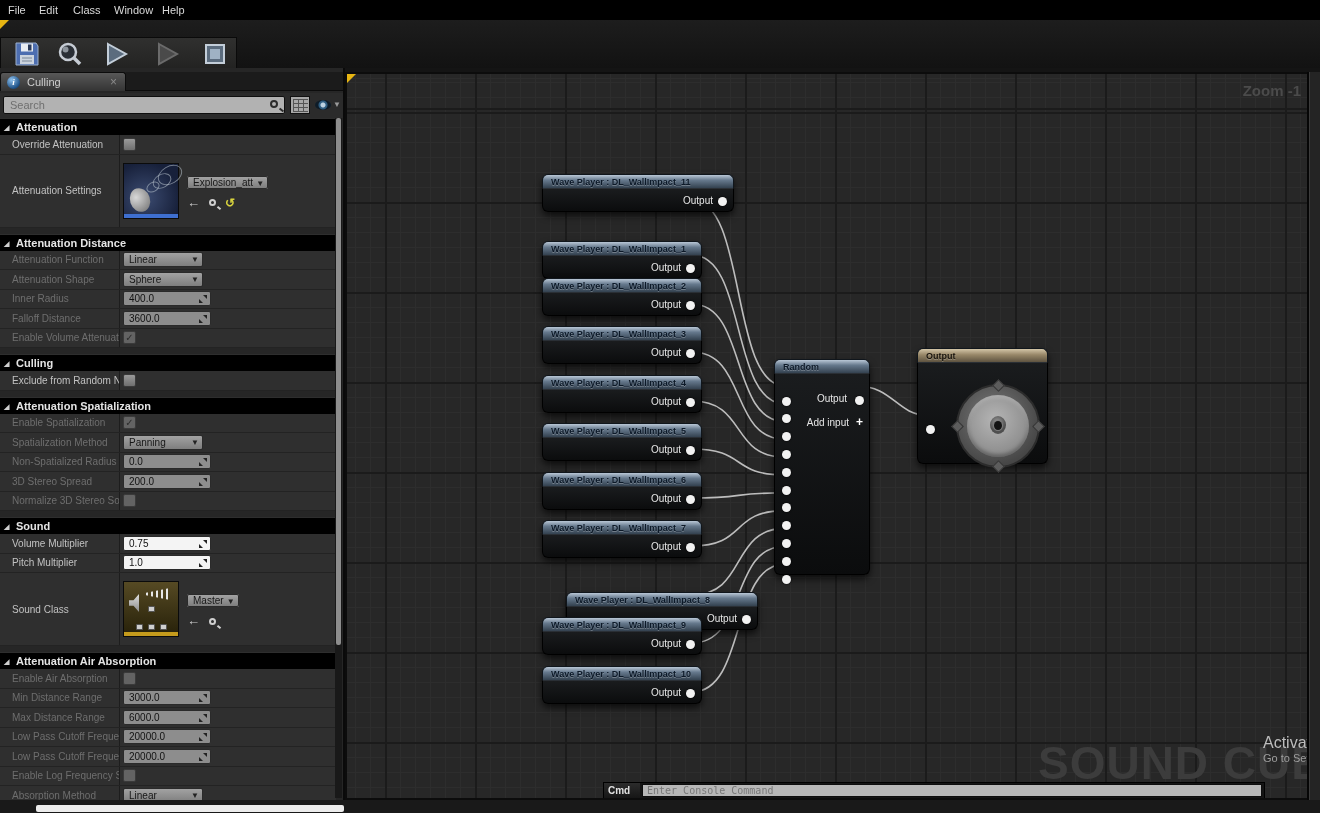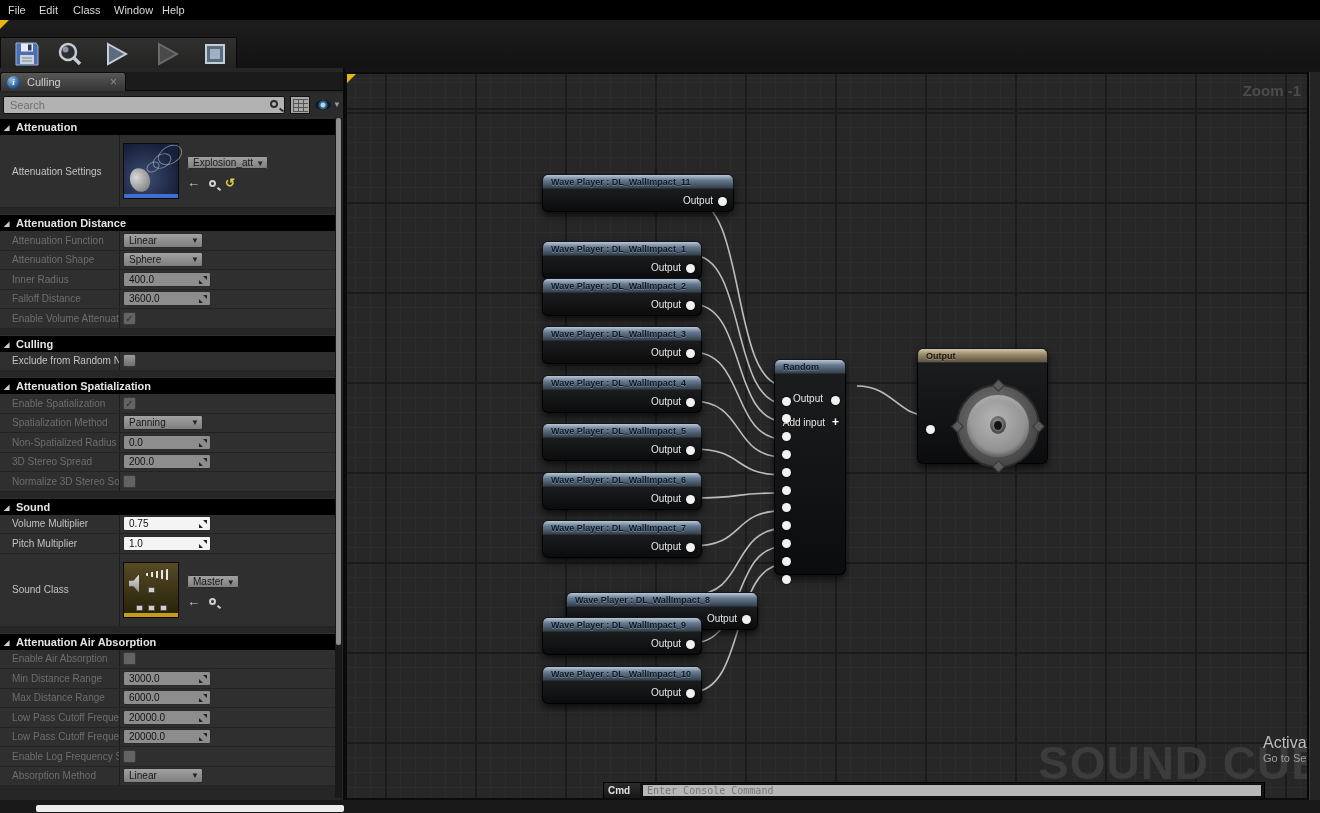"Override Attenuation" div.d-row { html: none -> <div> <div>Override Attenuation</div> <div> <span></span> </div> </div> }
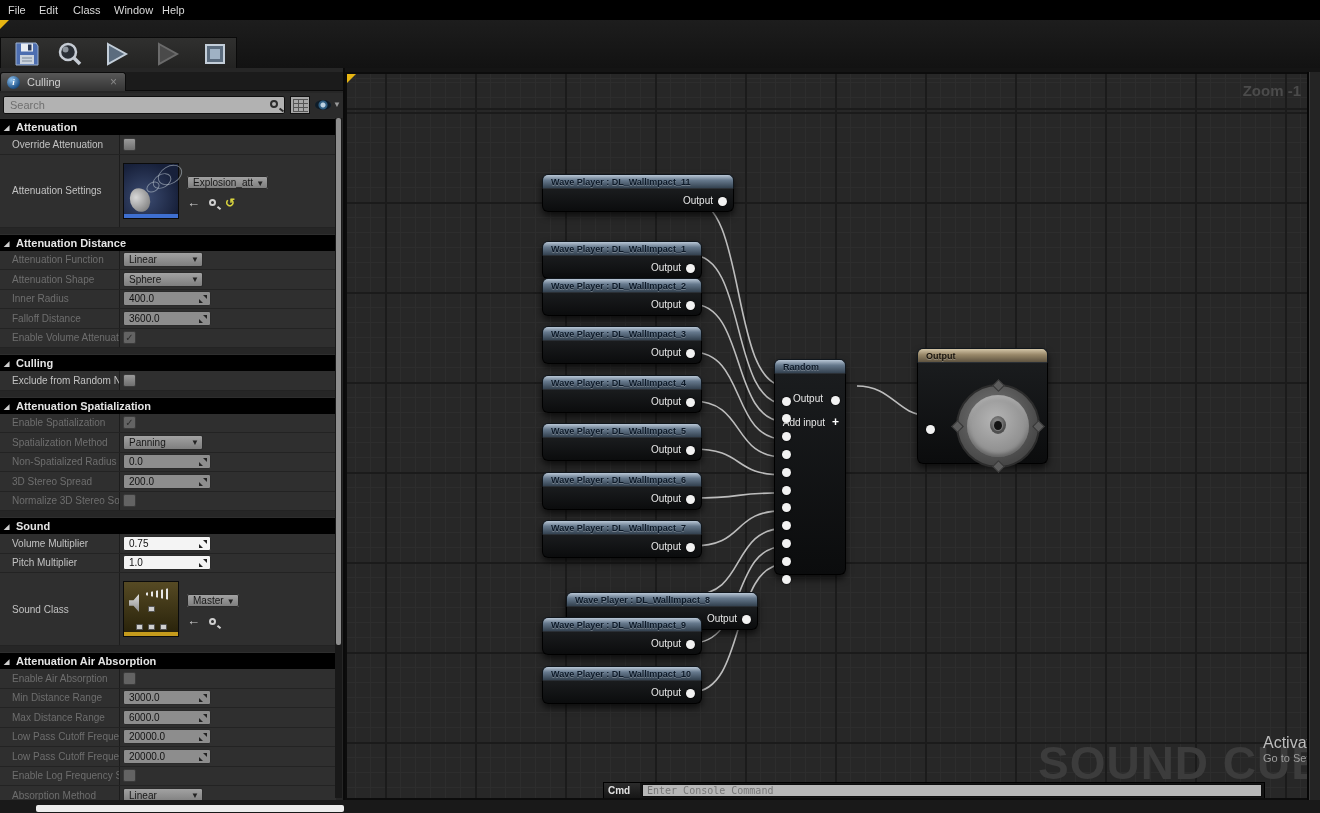"Random" #random-node { width: 72px -> 96px }
